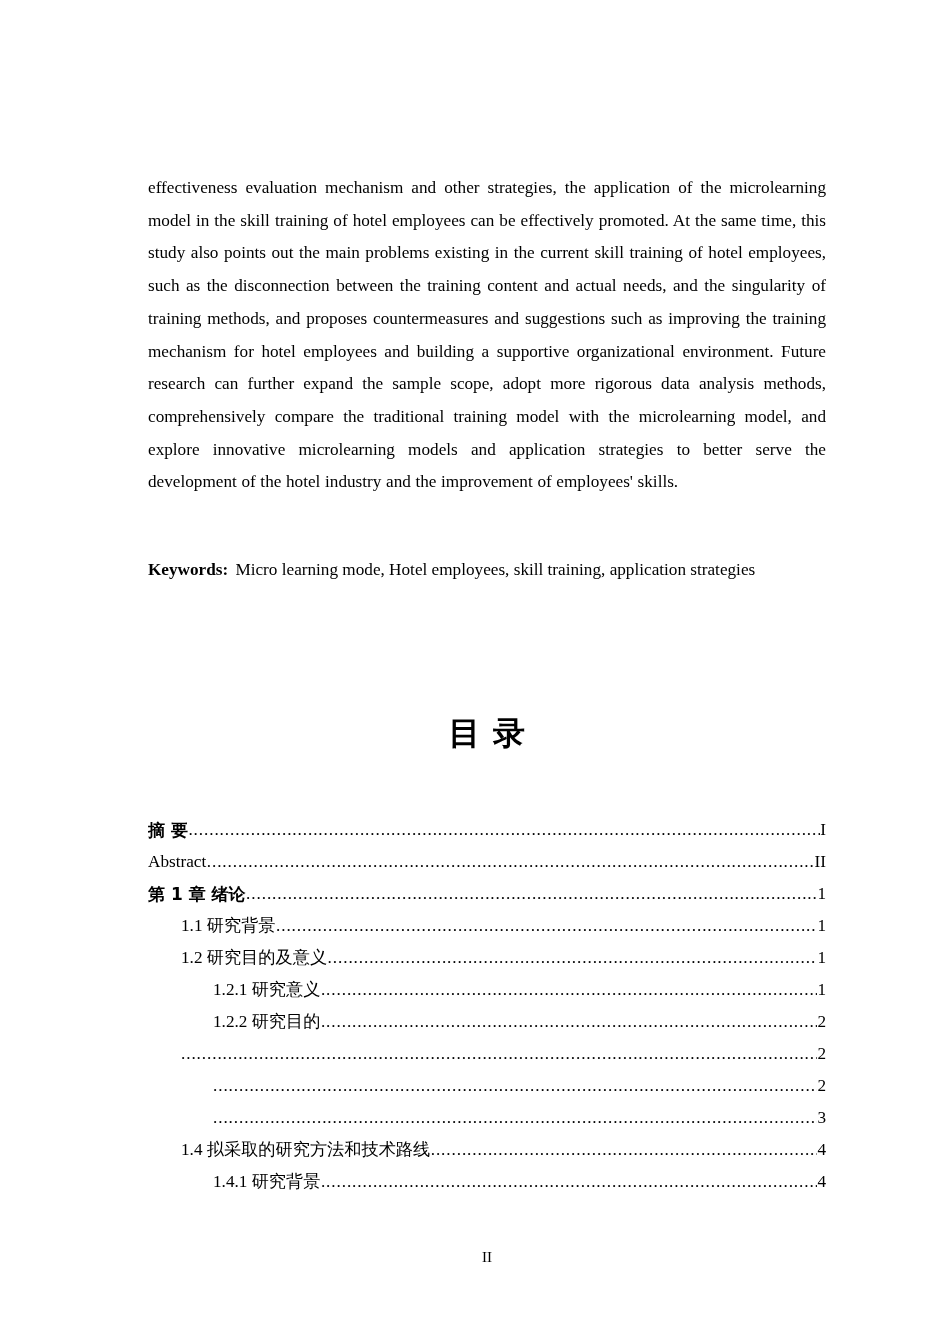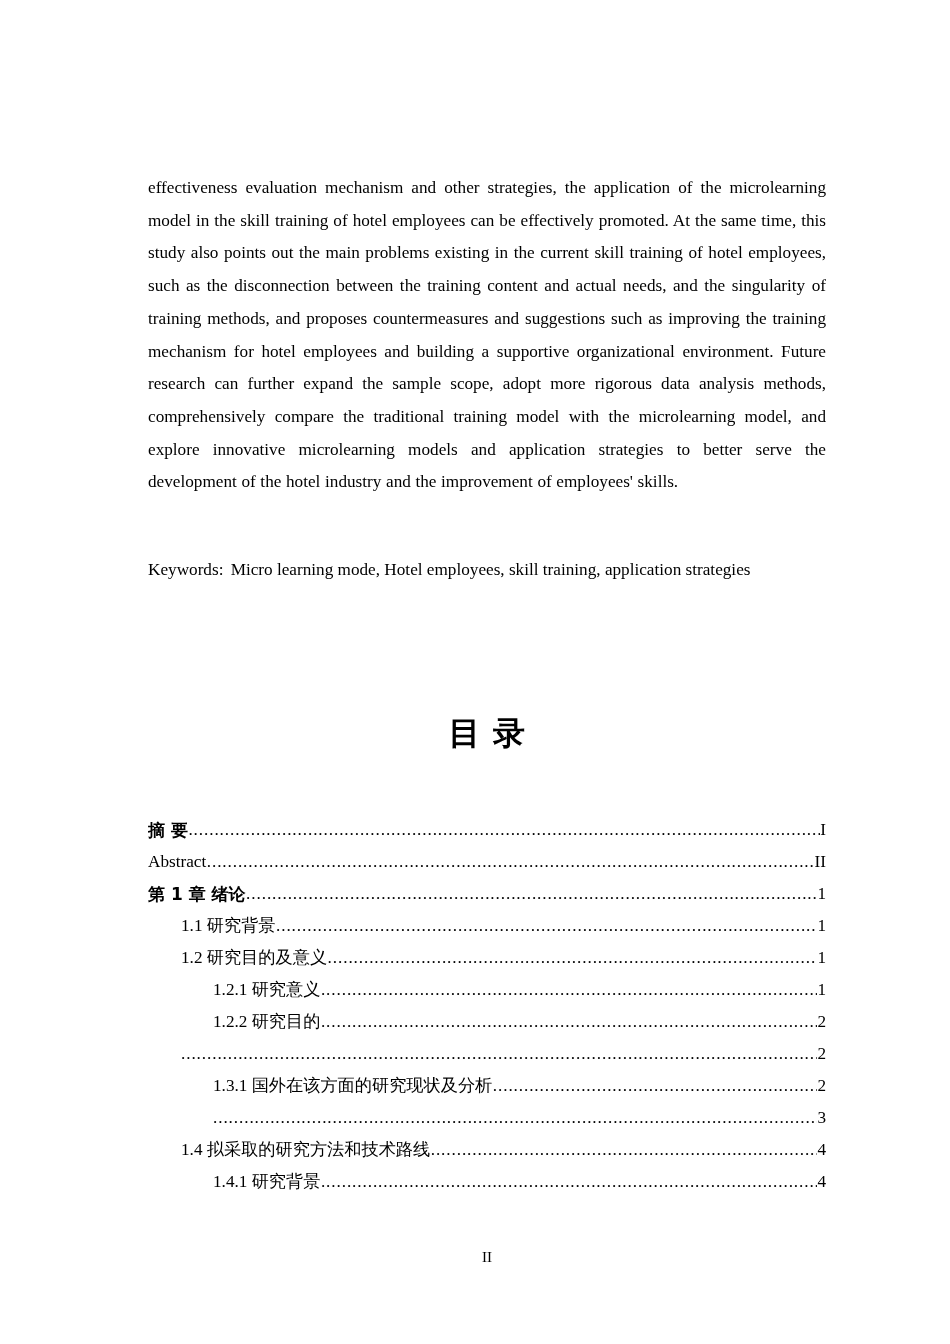"Keywords:" .keywords-label { font-weight: normal -> bold }
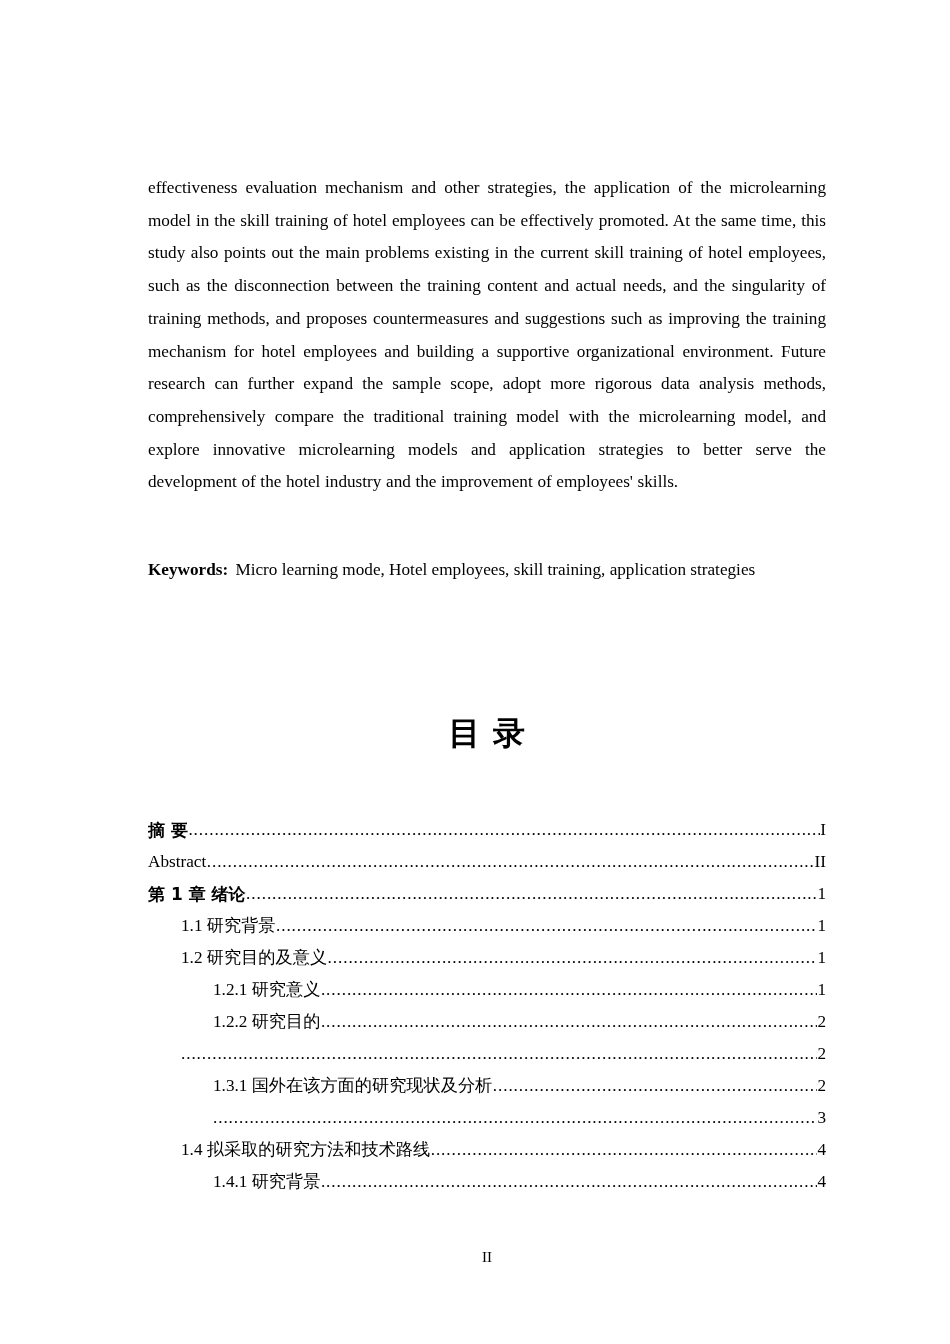"1.3.1 国外在该方面的研究现状及分析" span.toc-label { html: <span>1.3.1 国外在该方面的研究现状及分析</span> -> none }
